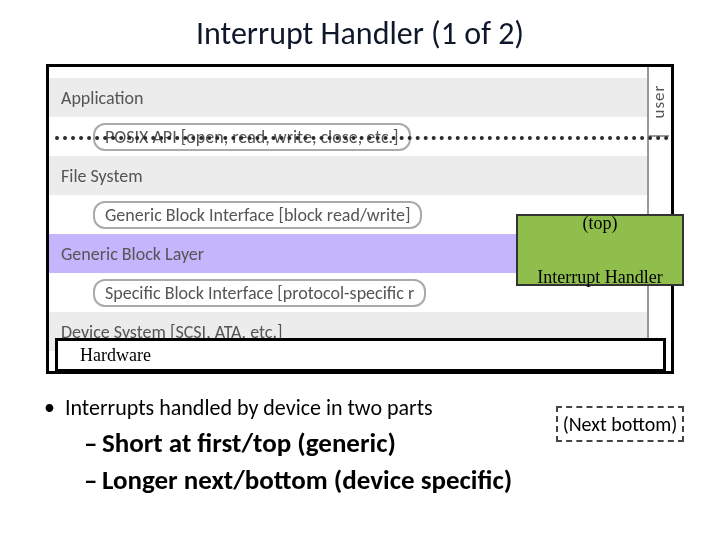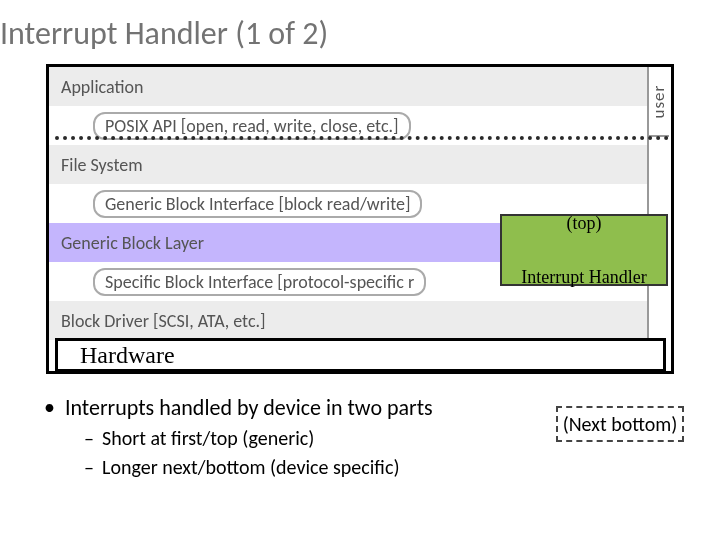"Interrupt Handler (1 of 2)" .slide-title { color: #737373 -> #0f172a; text-align: none -> center }
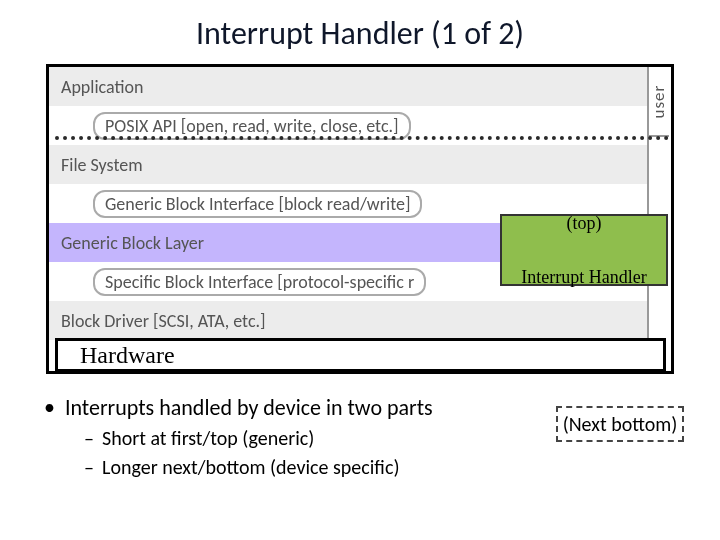"Application" .stack { top: 0 -> 11px }
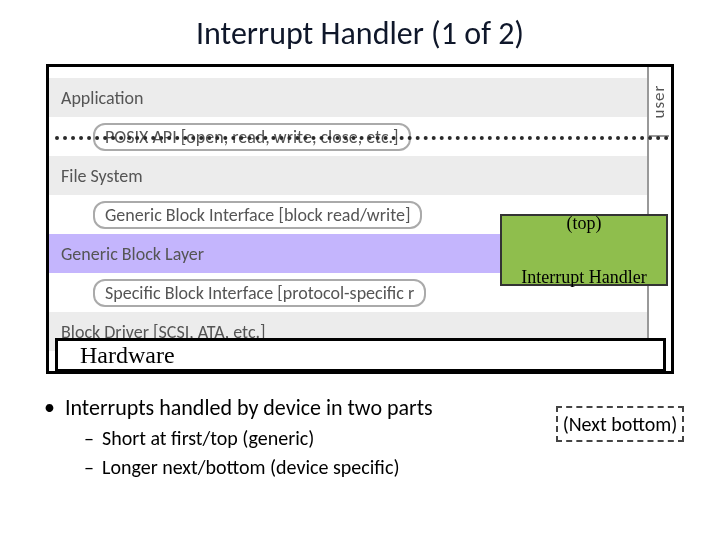"(top)" .green-callout { left: 500px -> 516px }
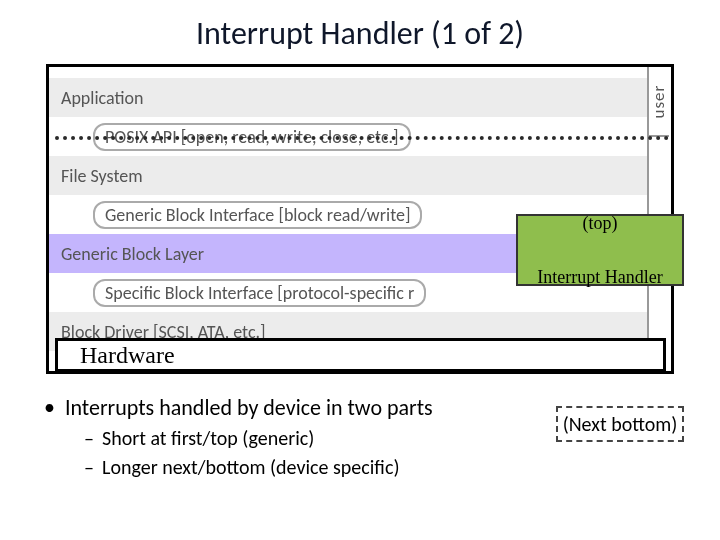"Block Driver [SCSI, ATA, etc.]" div.row { text: Block Driver -> Device System }
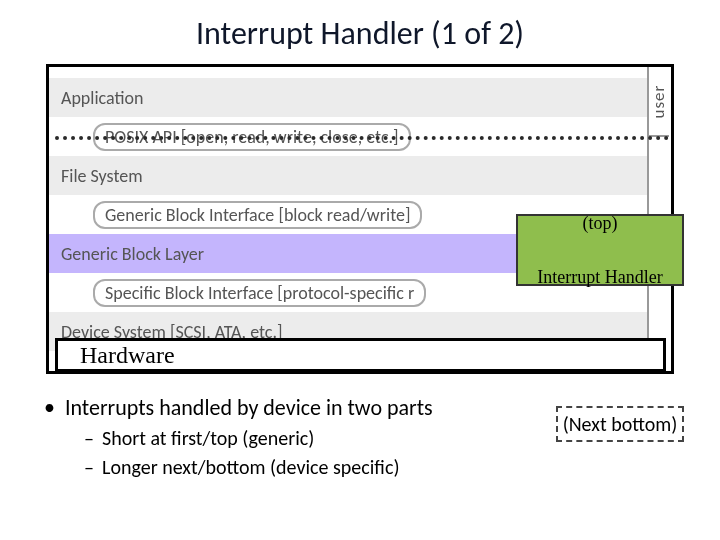"Hardware" .hw-box { font-size: 24px -> 18px }
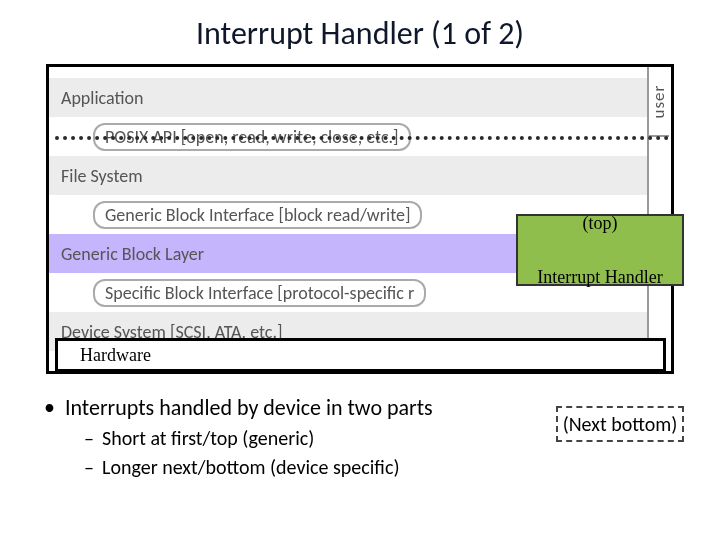"– Short at first/top (generic)" .bullets .b2 { font-size: 20px -> 27px; font-weight: none -> bold }
